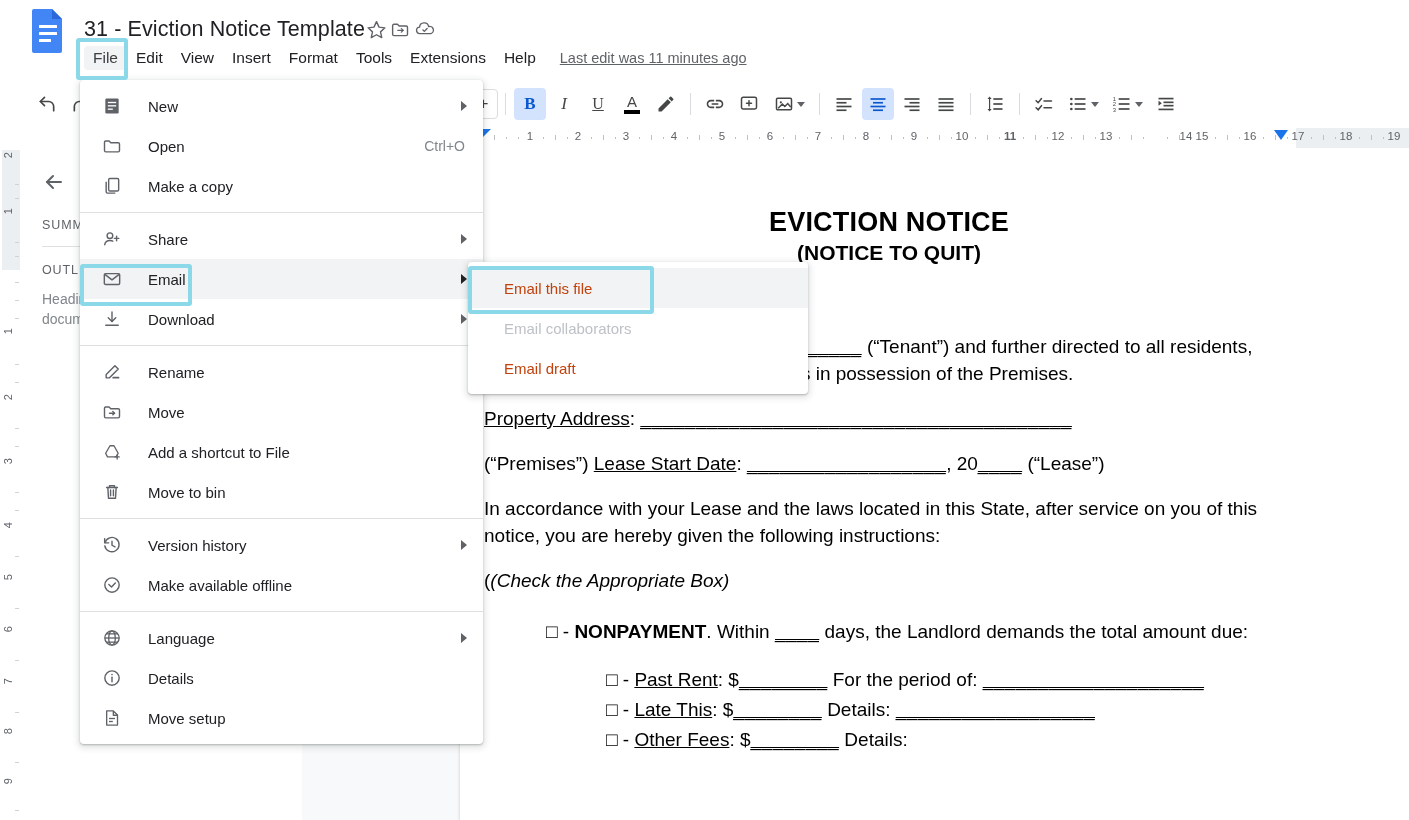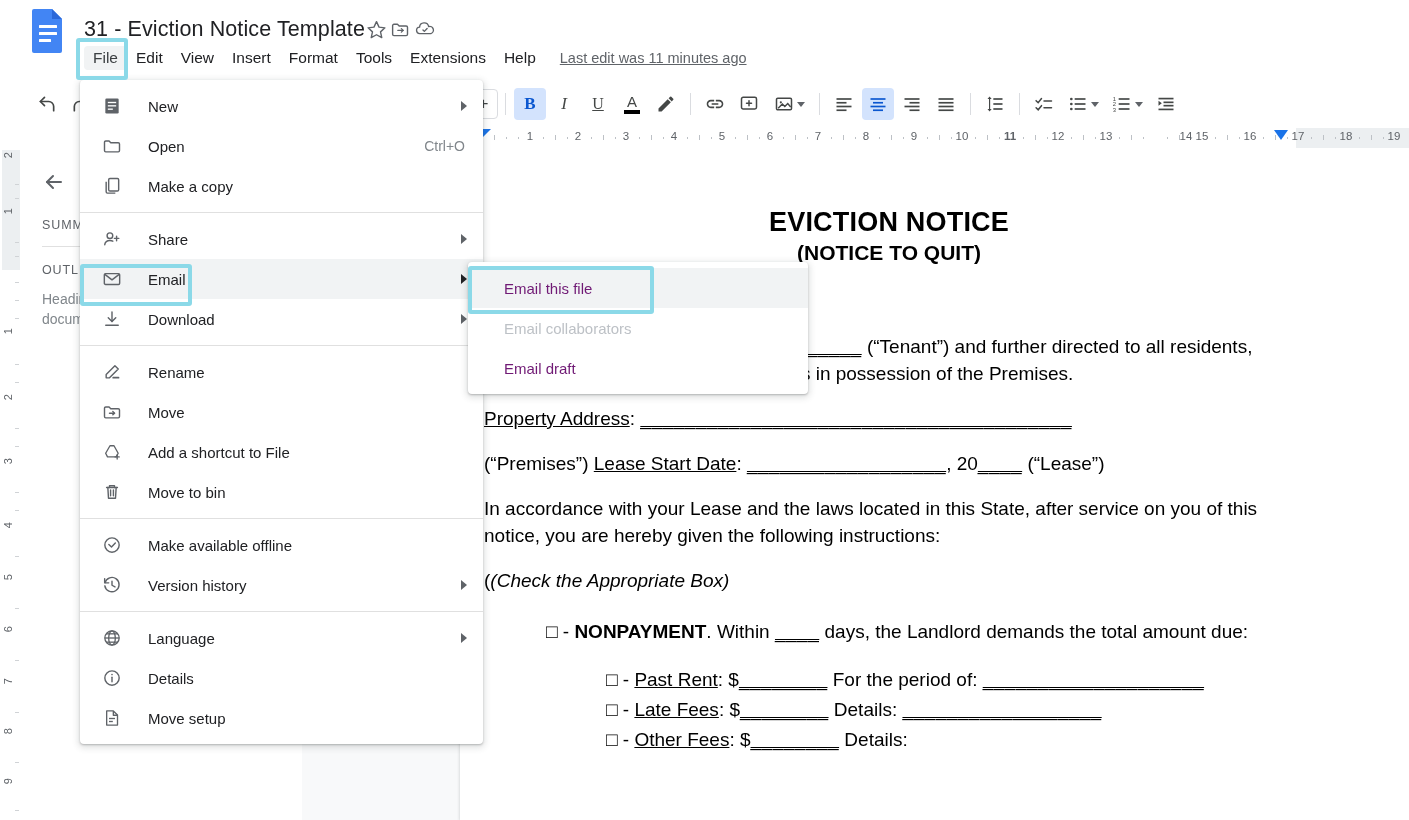"Email this file" .smi { color: #701a75 -> #c2410c }
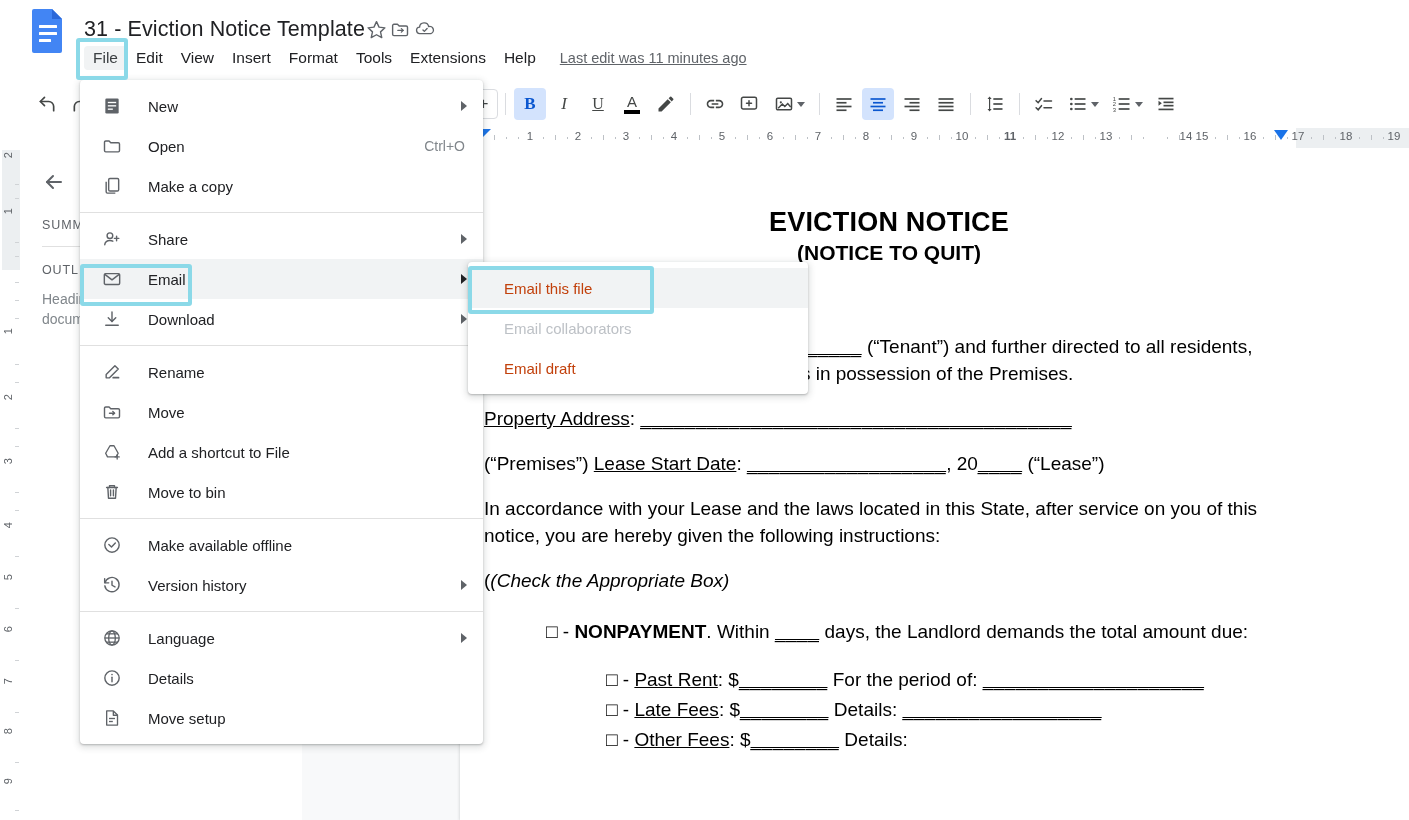"Make available offline" div.mi { order: before "Version history" -> after "Version history" }
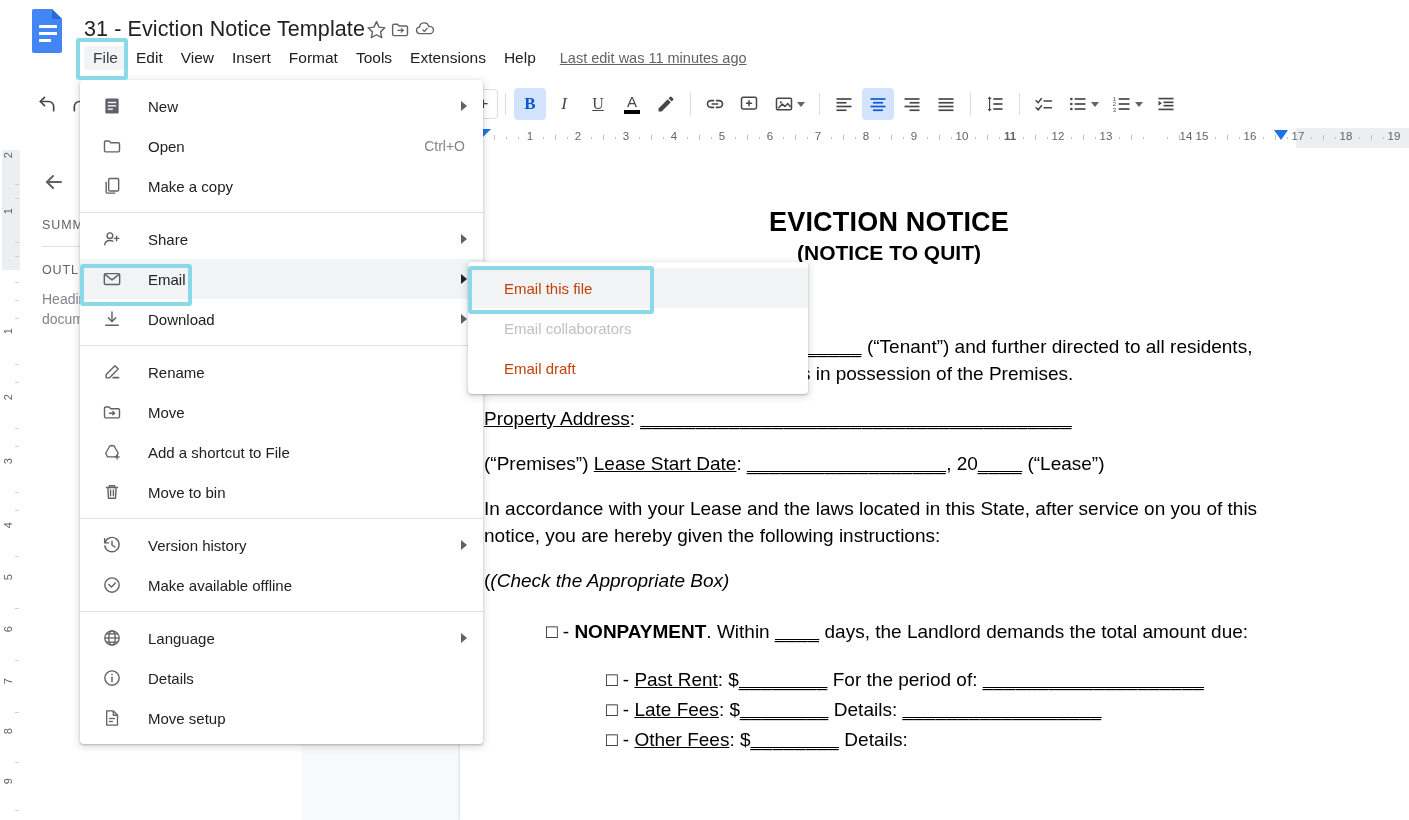"Late Fees" span.ul { text: Fees -> This }
